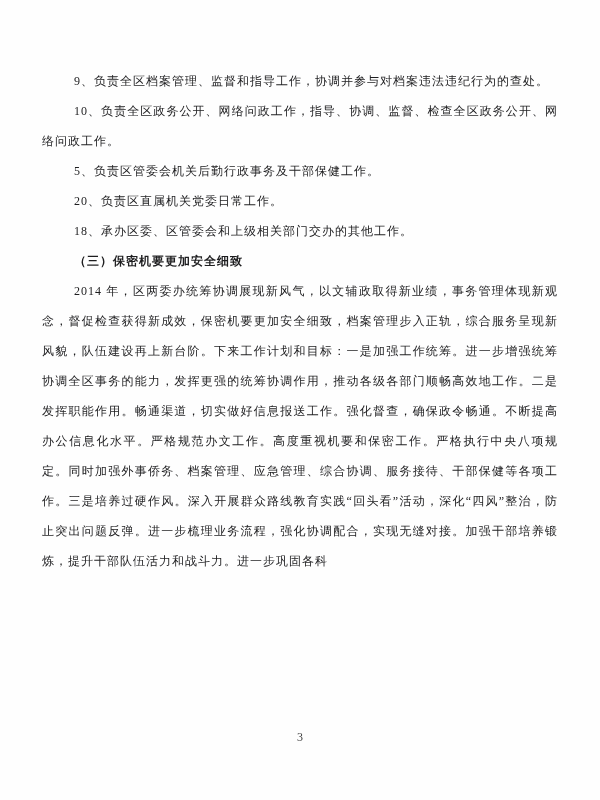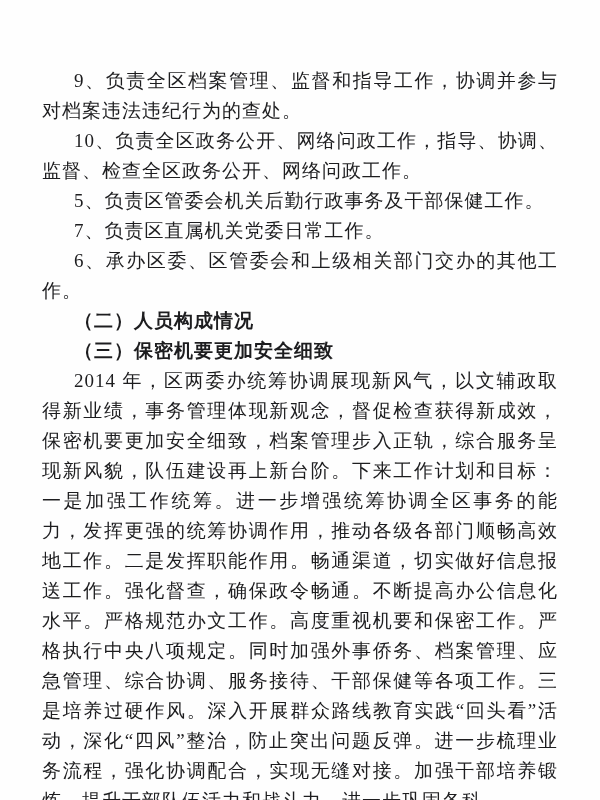"9、负责全区档案管理、监督和指导工作，协调并参与对档案违法违纪行为的查处。" .para { font-size: 19px -> 12px }
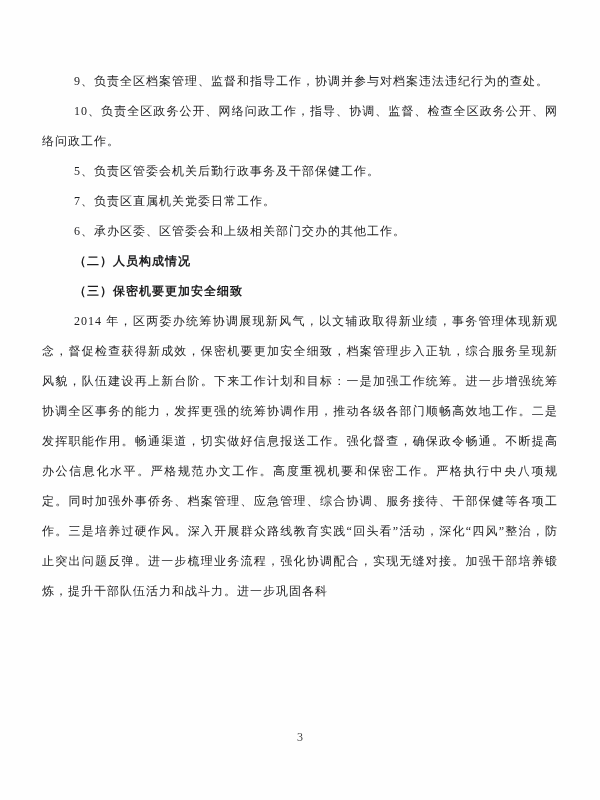"7、负责区直属机关党委日常工作。" p.para { text: 7 -> 20 }
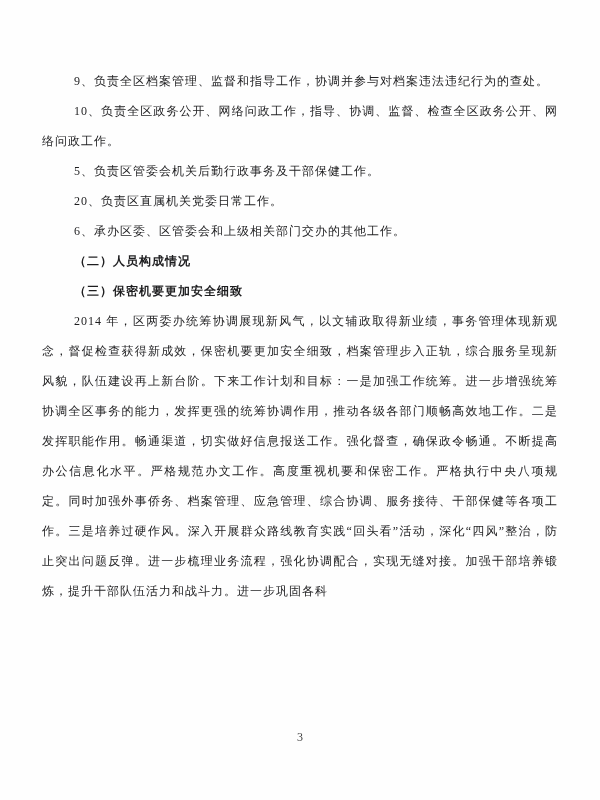"6、承办区委、区管委会和上级相关部门交办的其他工作。" p.para { text: 6 -> 18 }
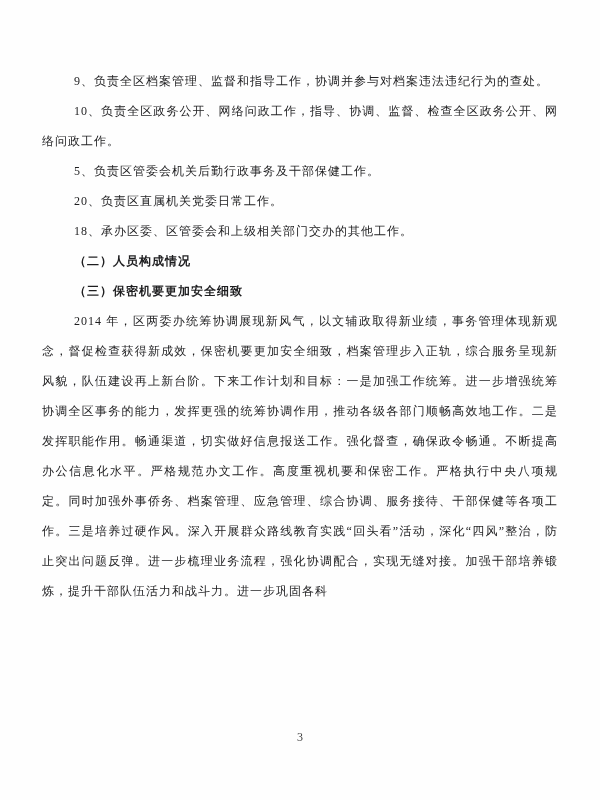"（二）人员构成情况" p.para { html: <p>（二）人员构成情况</p> -> none }
